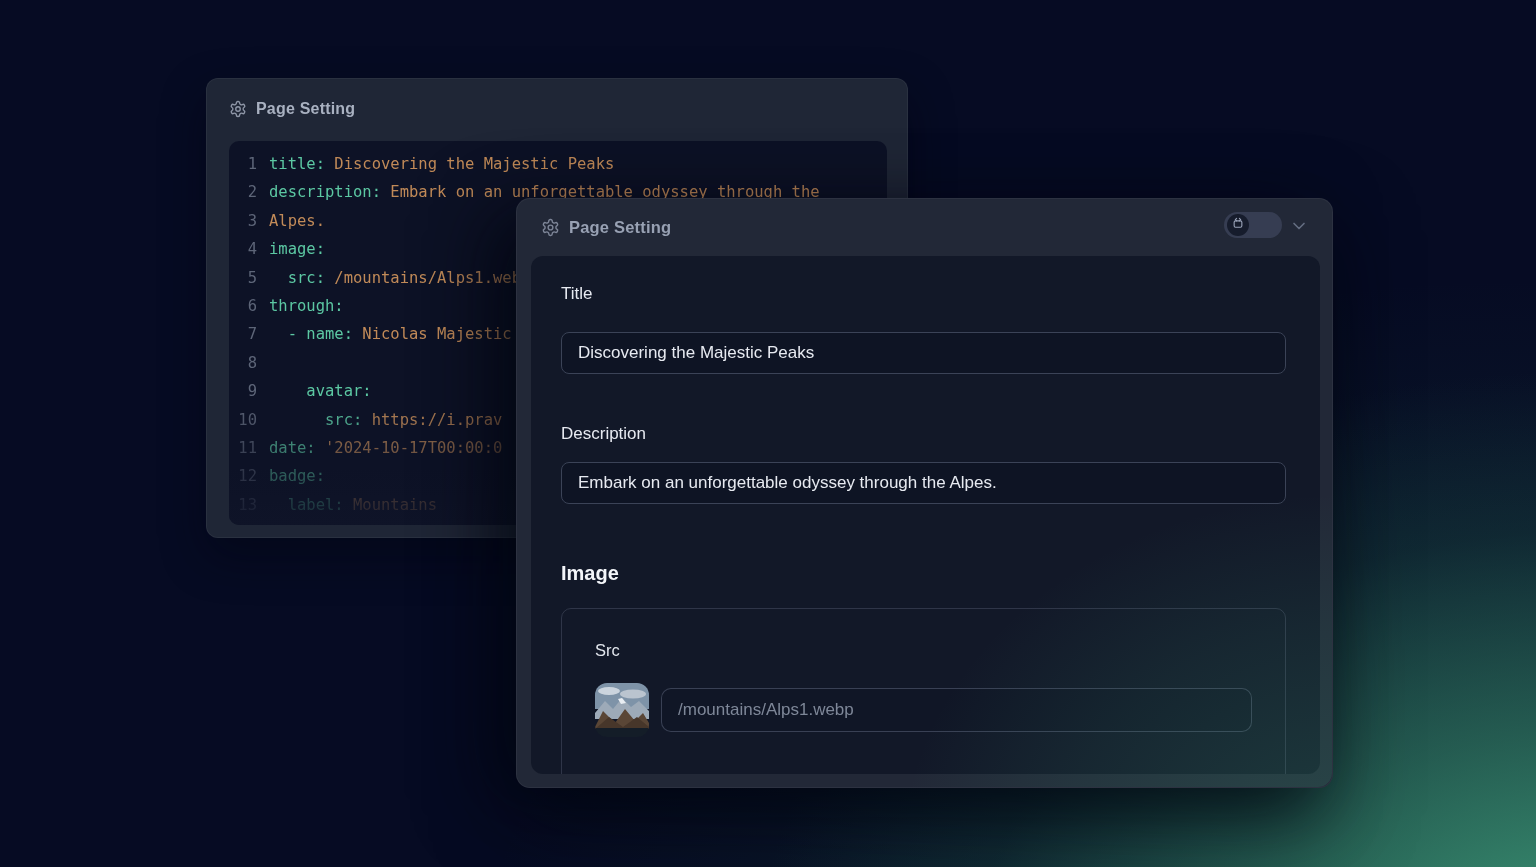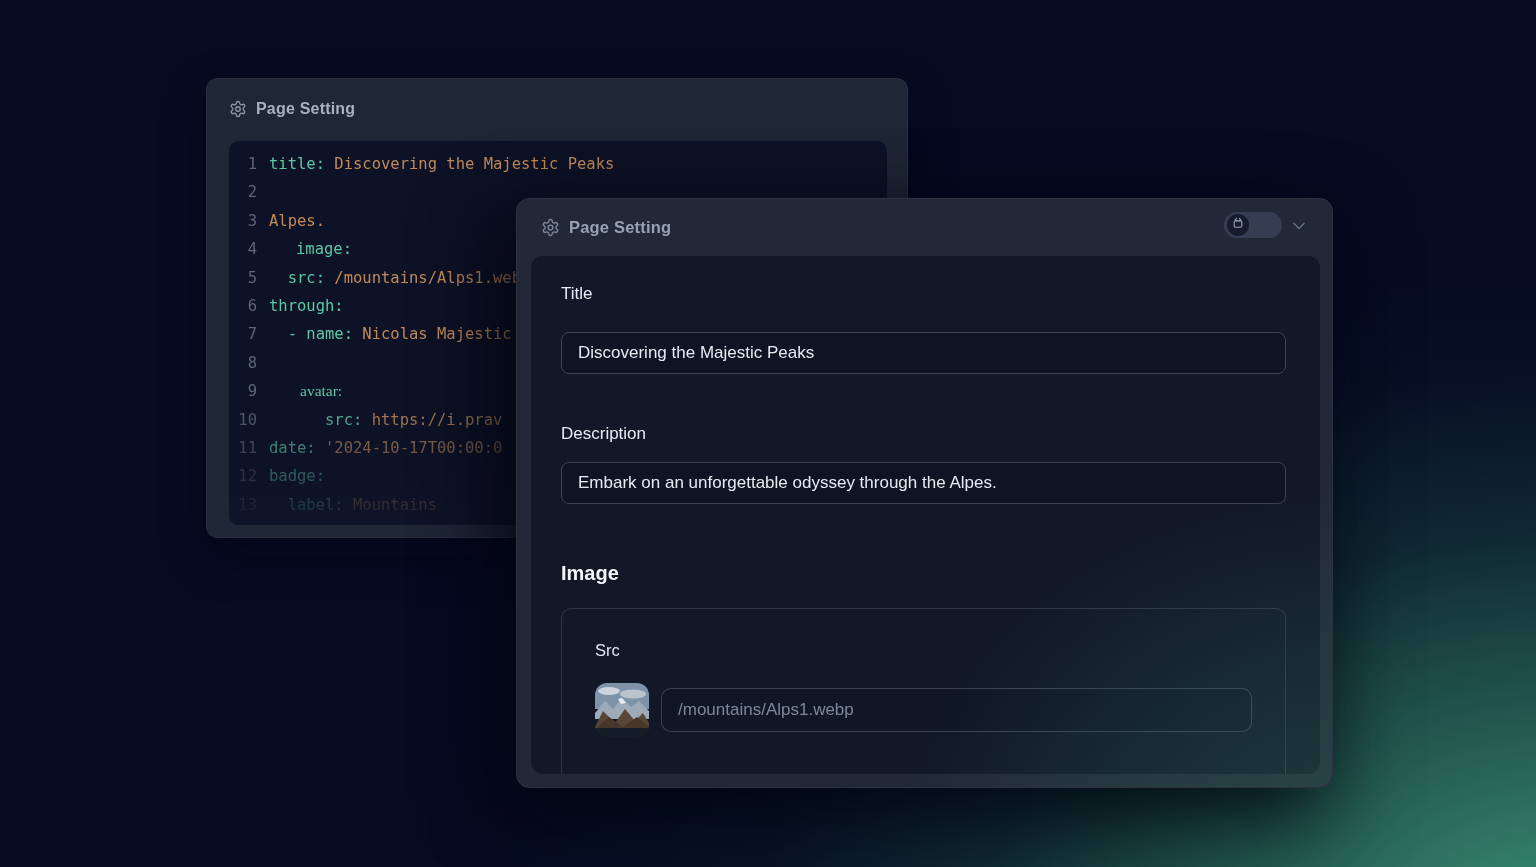"description: Embark on an unforgettable" span.line-text { html: none -> <span><span>description:</span> <span>Embark on an unforgettable odyssey through the</span></span> }
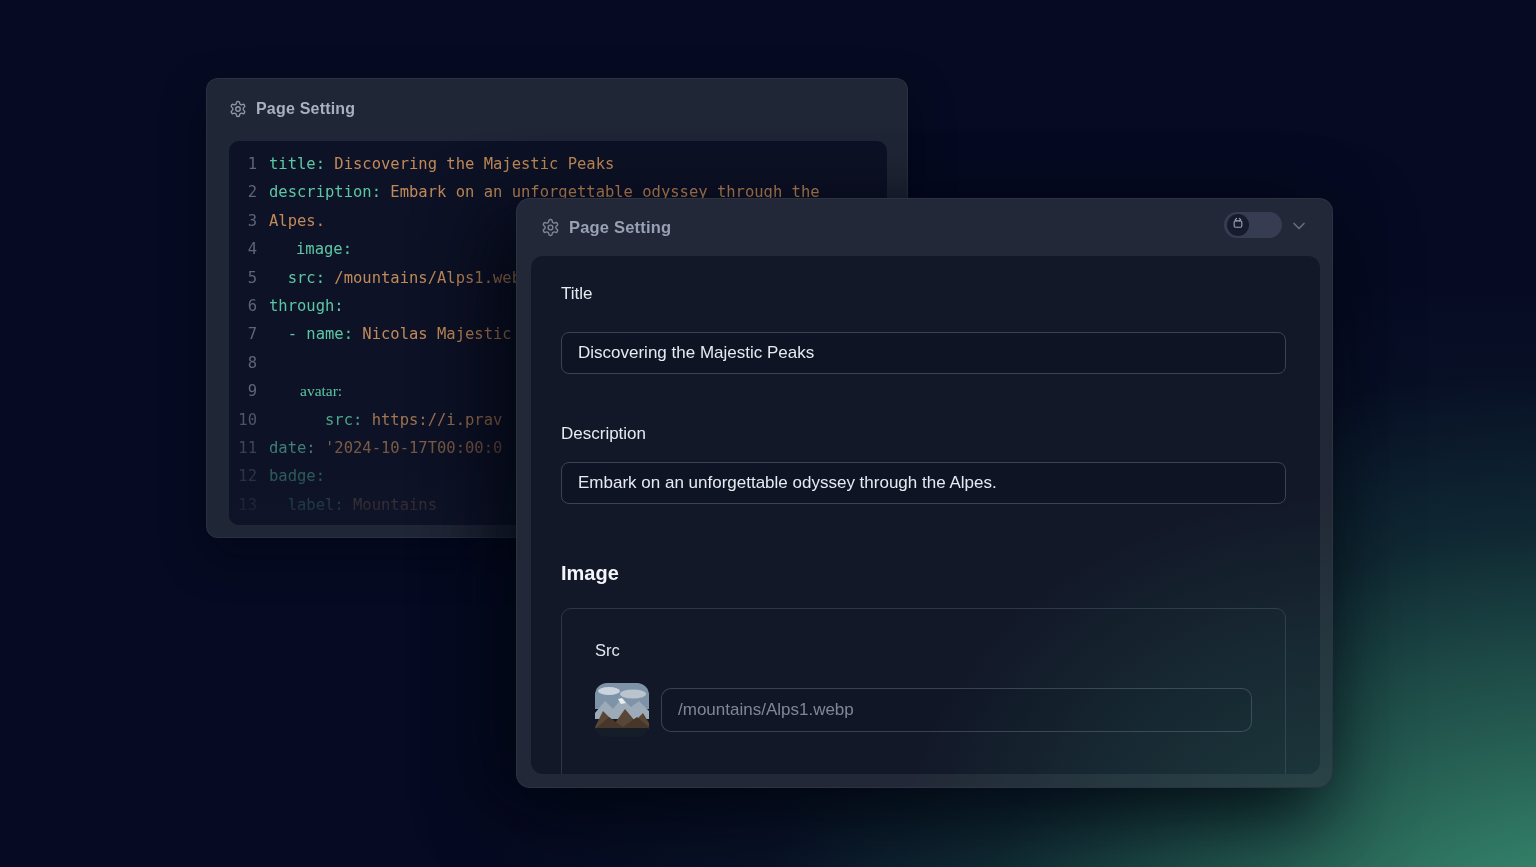"image:" span.line-text { margin-left: 27px -> none }
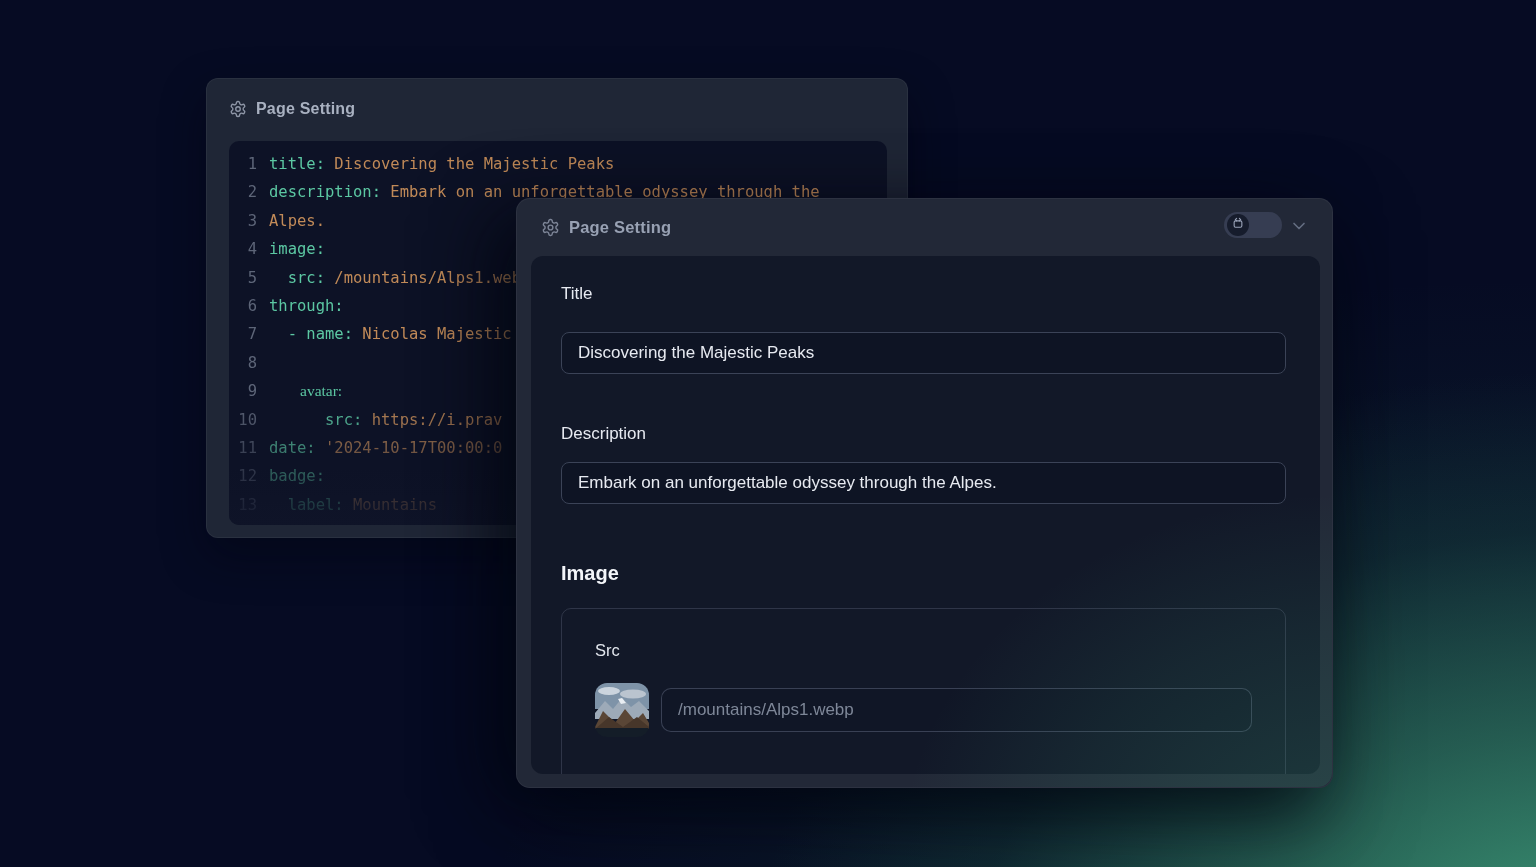"avatar:" span.line-text { font-family: Liberation Serif, serif -> none }
